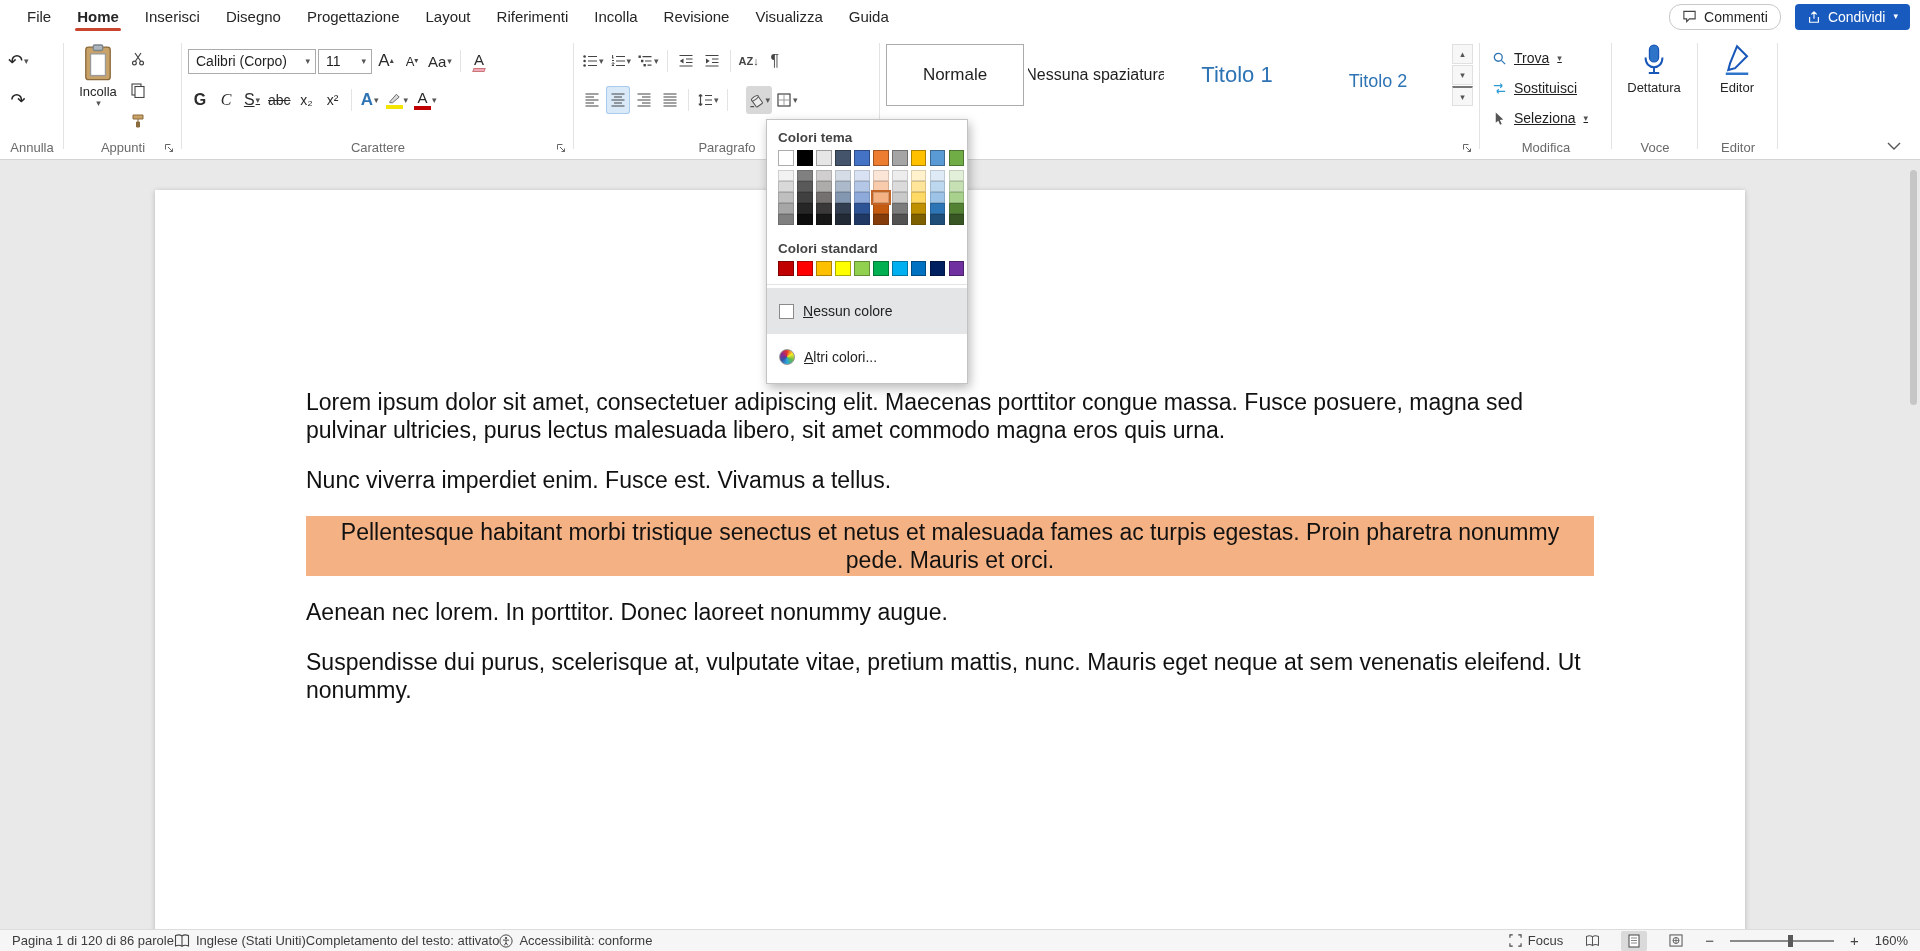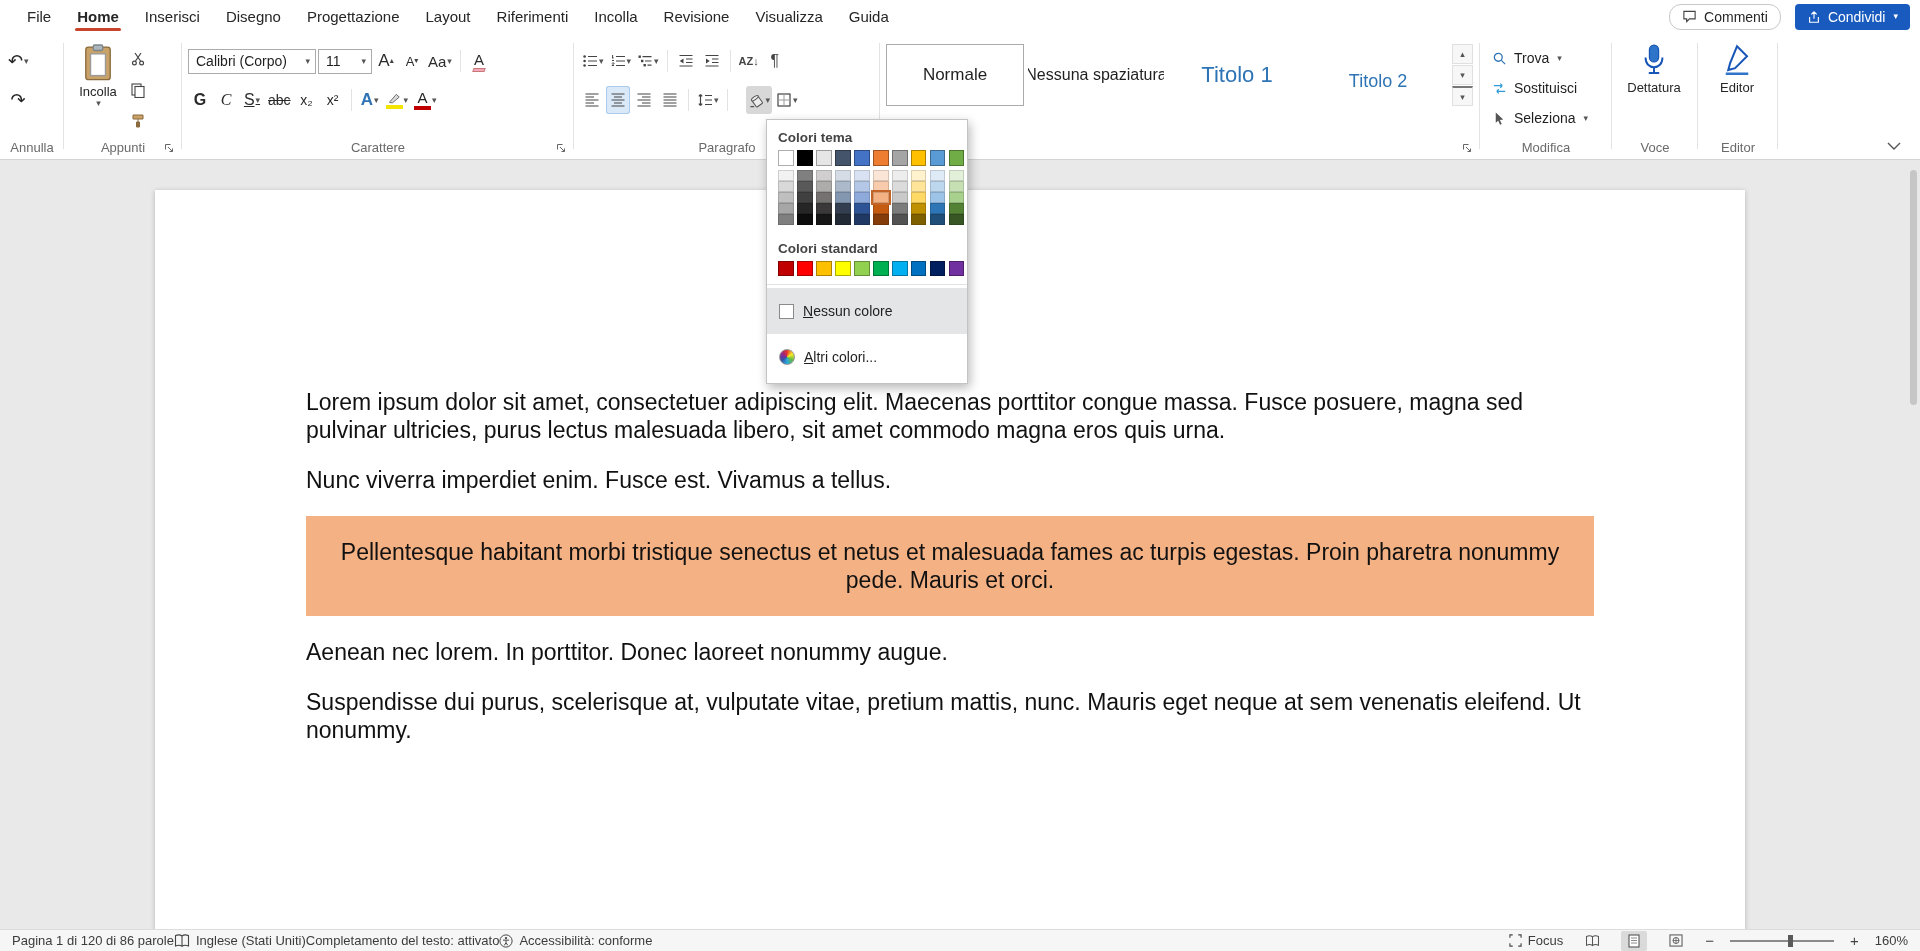"Trova" .edit-row { text-decoration: none -> underline }
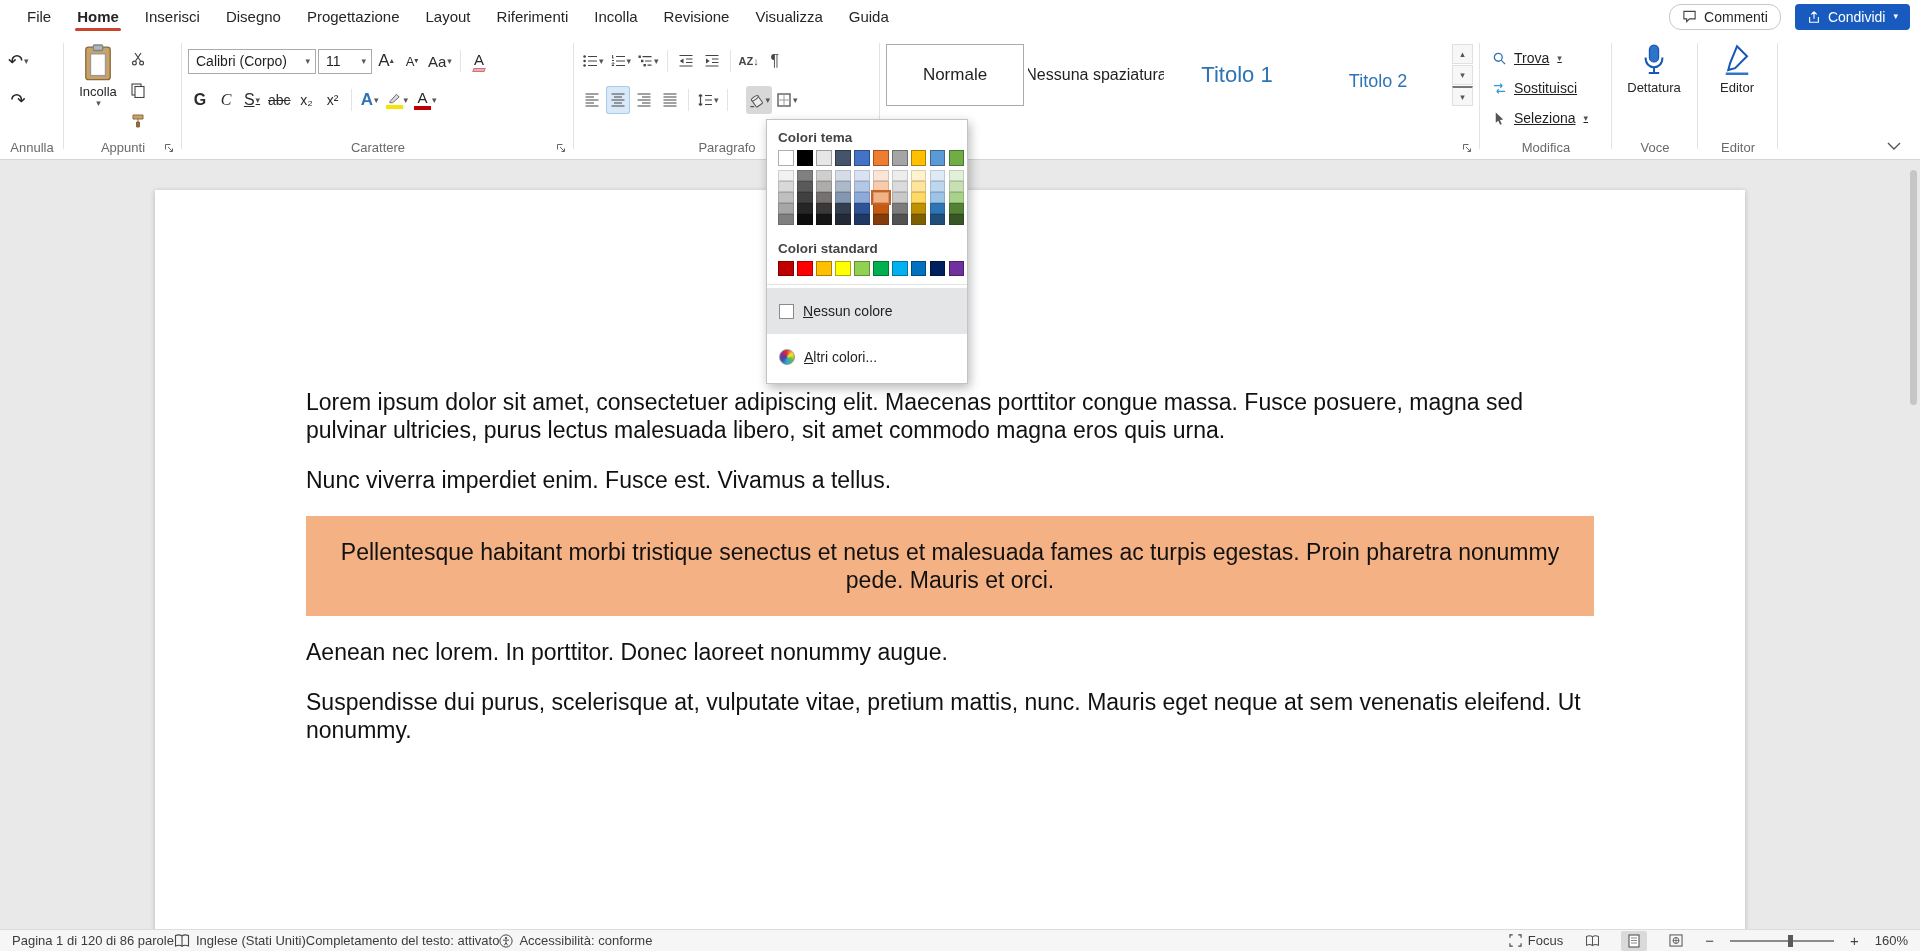"Pellentesque habitant morbi tristique" .para.hl { padding: 22px 4px -> 2px 4px }
